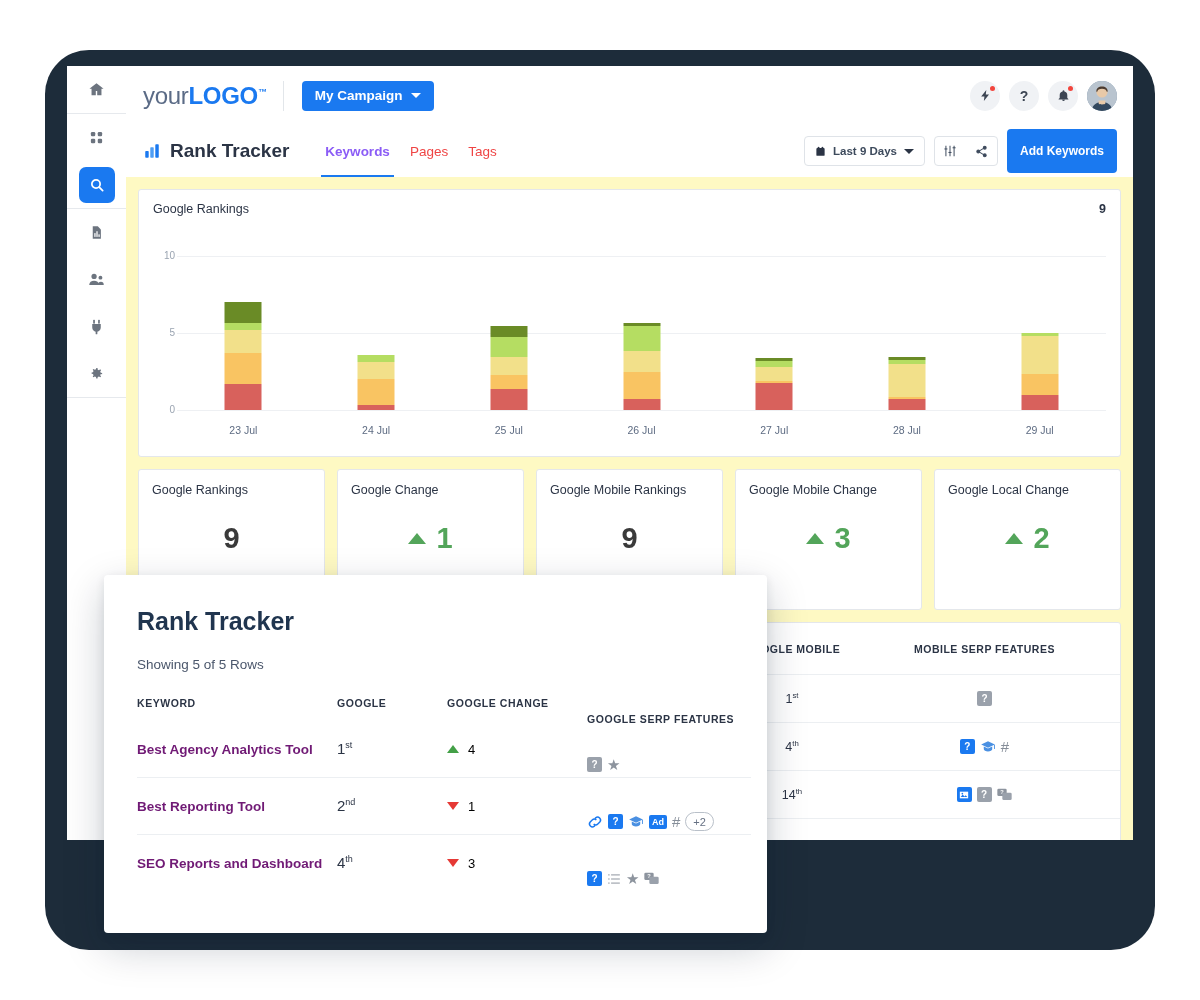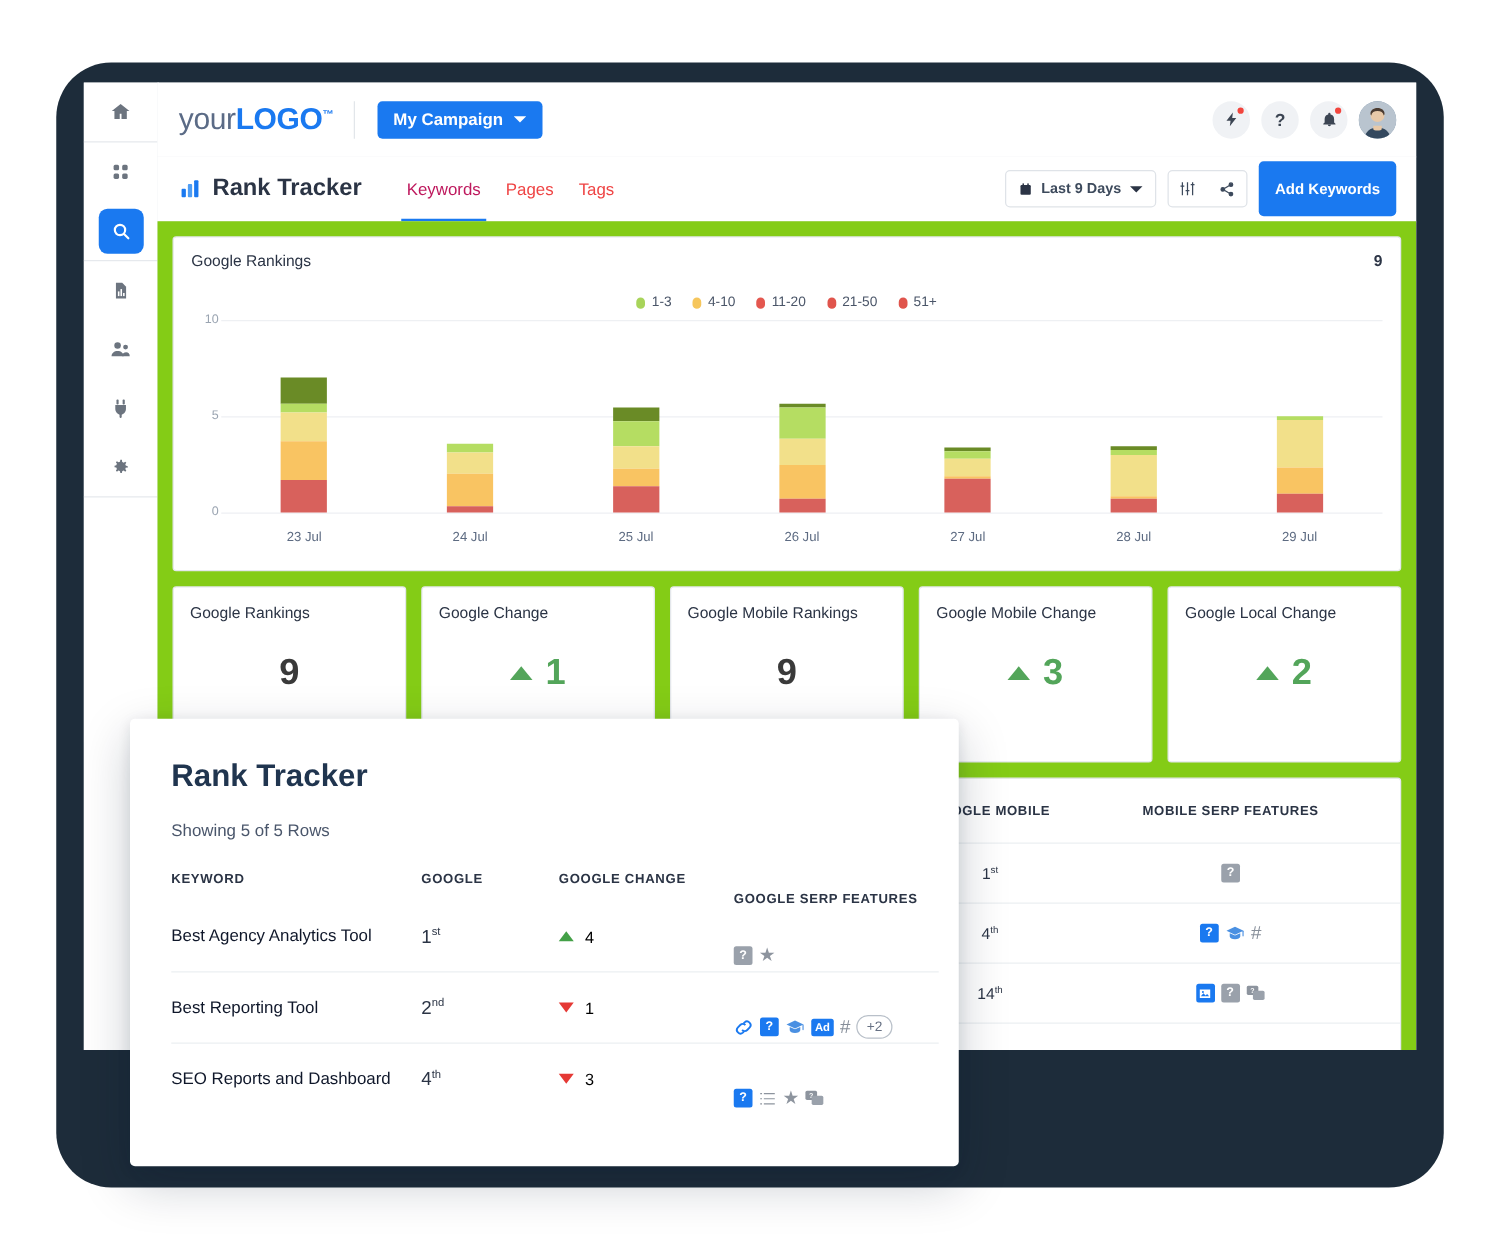"Keywords" .tab.active { color: #be185d -> #8b5cf6; font-weight: 400 -> 700 }
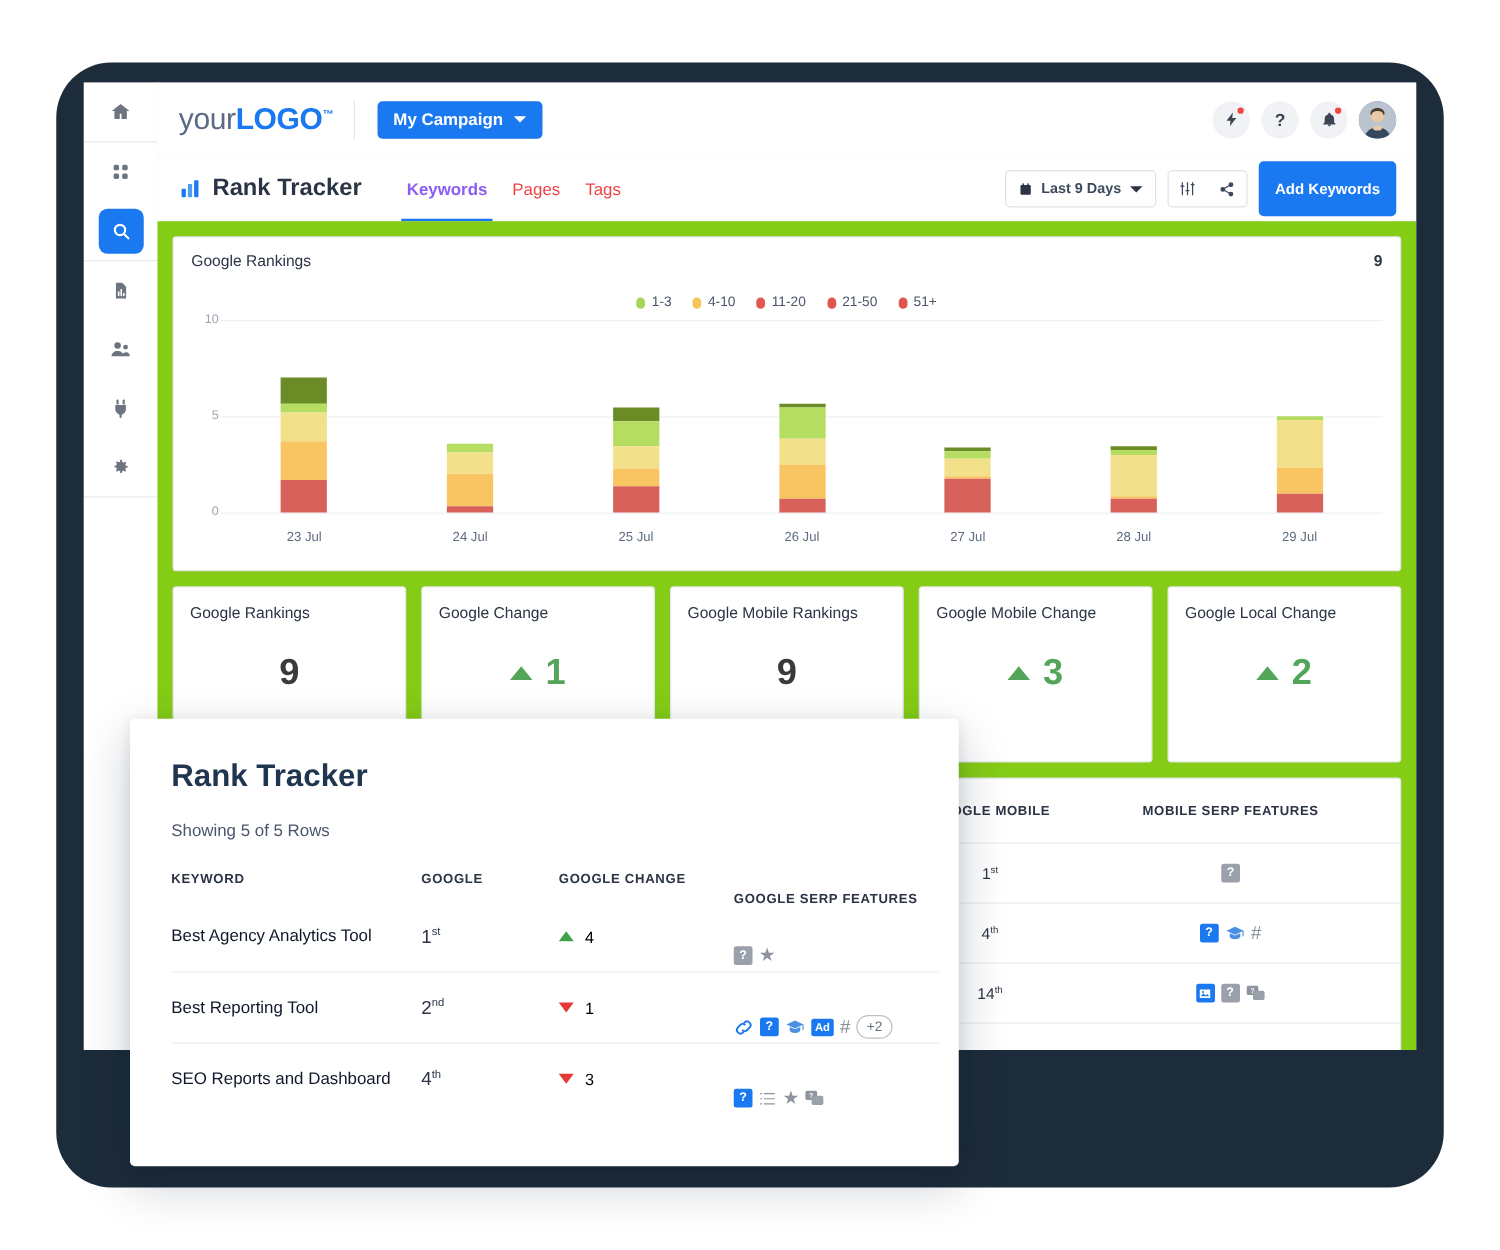"Google Rankings" .content { background: #84cc16 -> #fef9c3 }
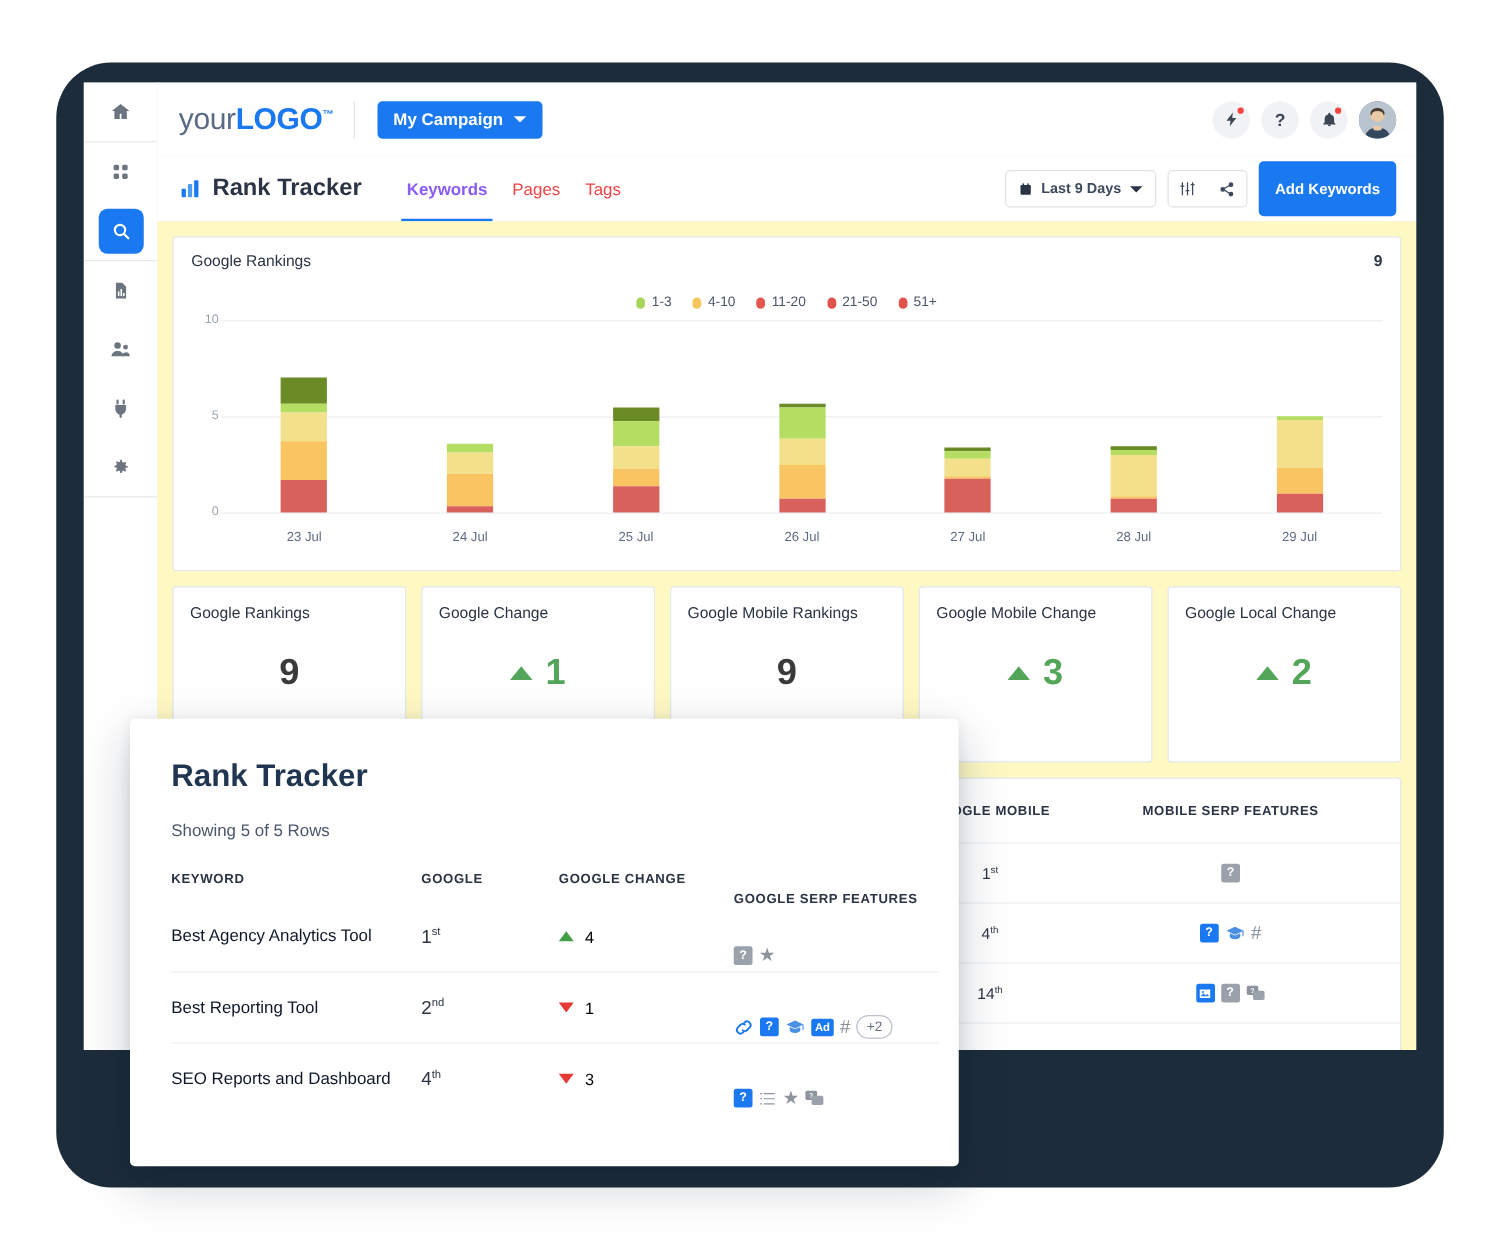"1-3" div.legend { html: <div> <div> <i></i> <span>1-3</span> </div> <div> <i></i> <span>4-10</span> </div> <div> <i></i> <span>11-20</span> </div> <div> <i></i> <span>21-50</span> </div> <div> <i></i> <span>51+</span> </div> </div> -> none }
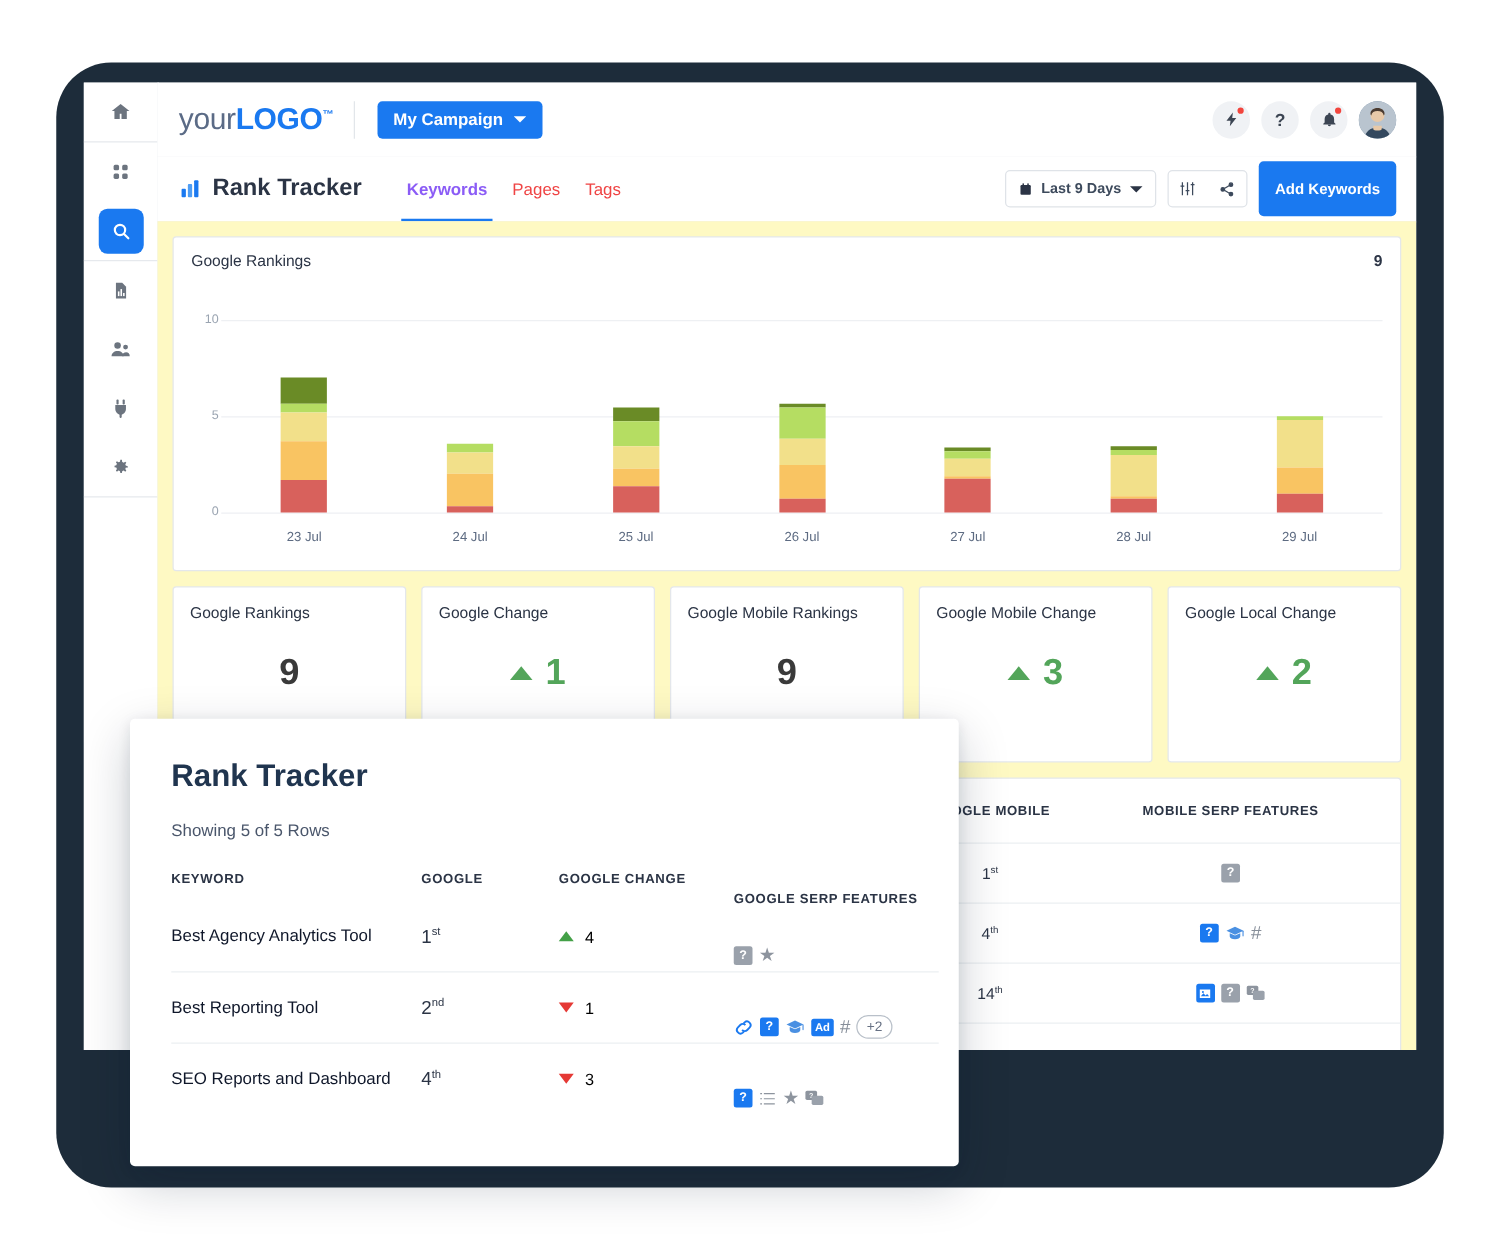"Best Agency Analytics Tool" .kw { color: #0f172a -> #701a75; font-weight: 400 -> 700 }
